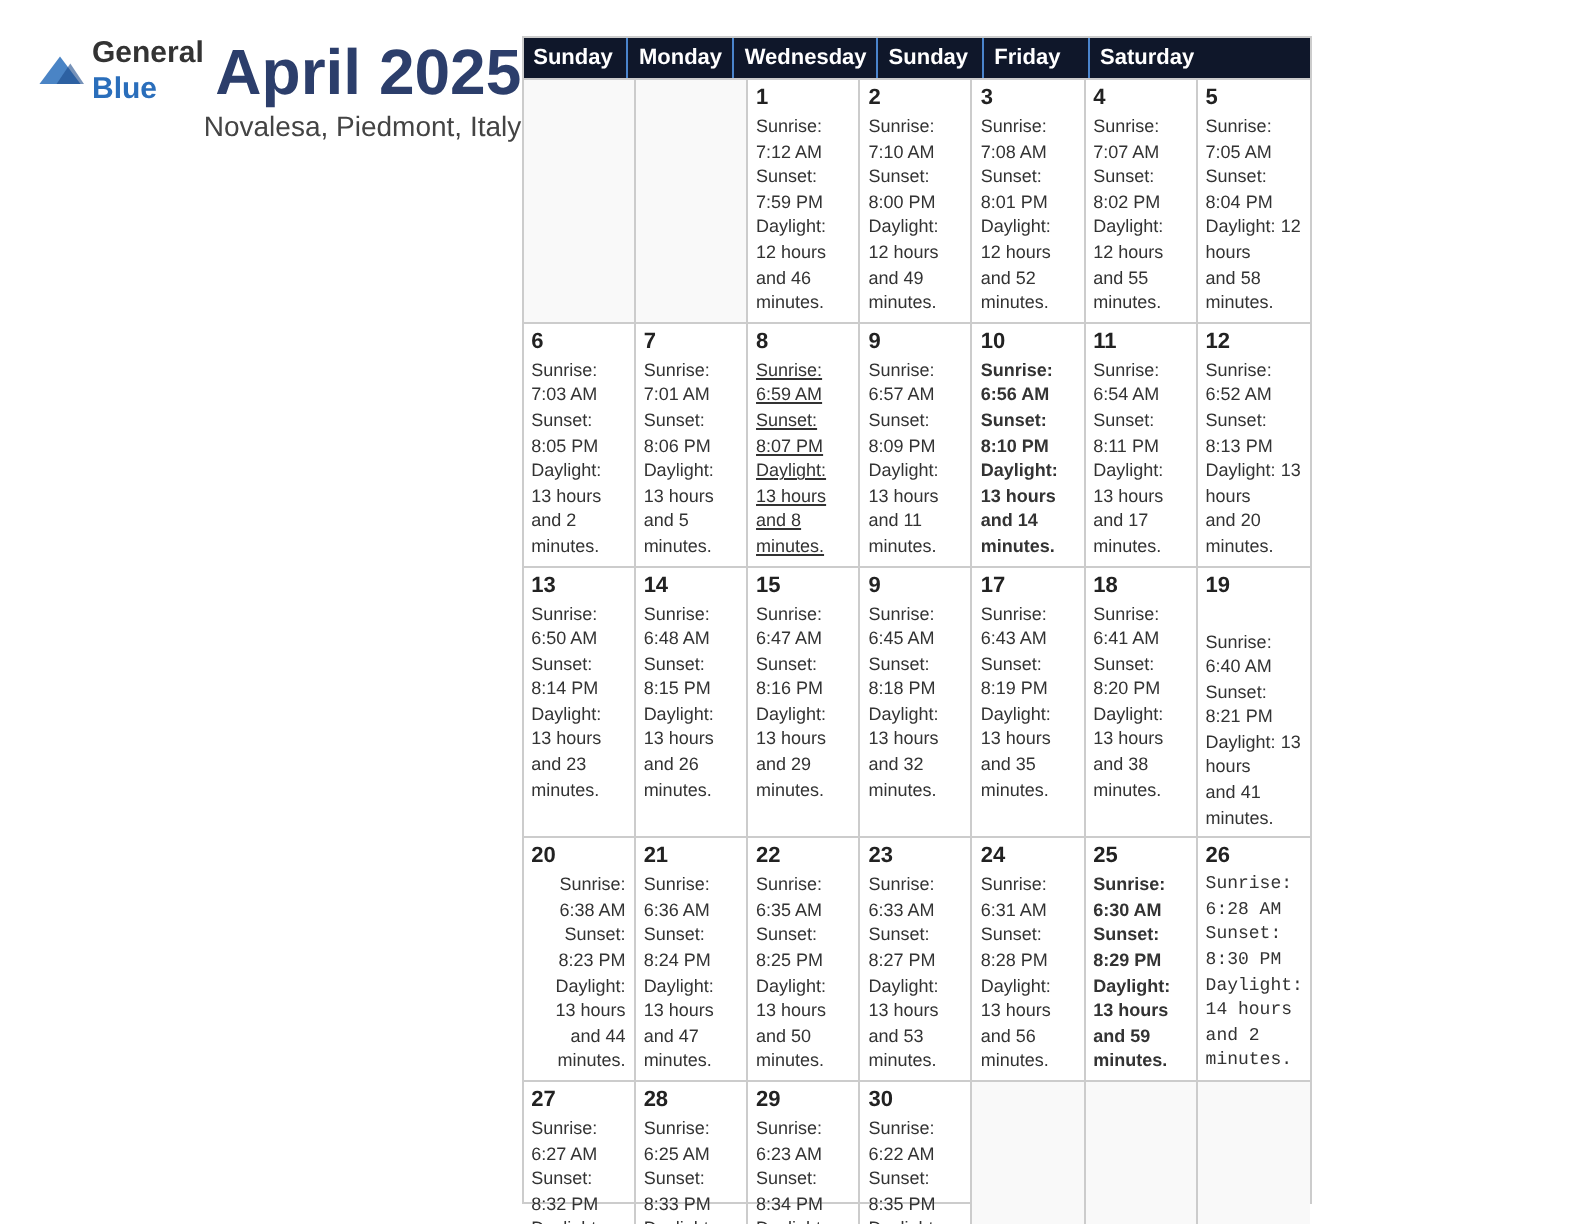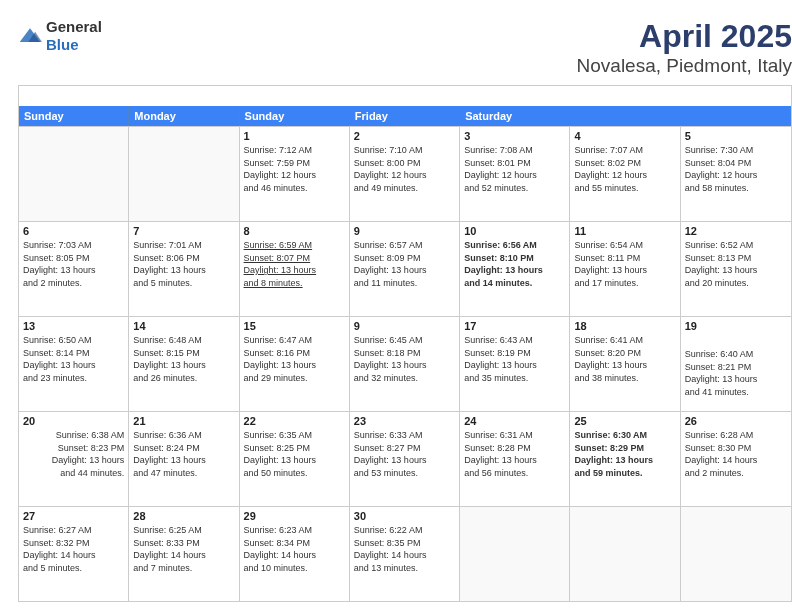"General" .page { flex-direction: column -> row; width: 792px -> 656px }
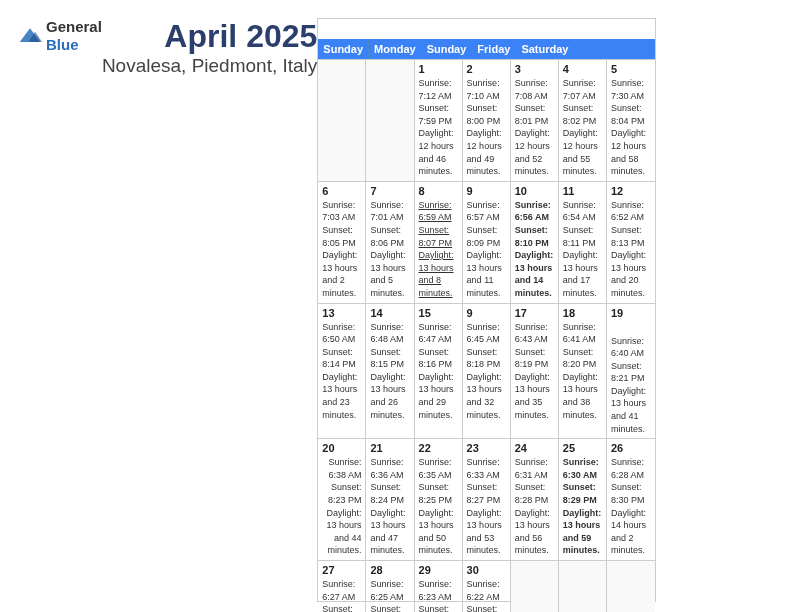"Sunday" .cal-header { background: #3b82f6 -> #0f172a; margin-top: 20px -> none }
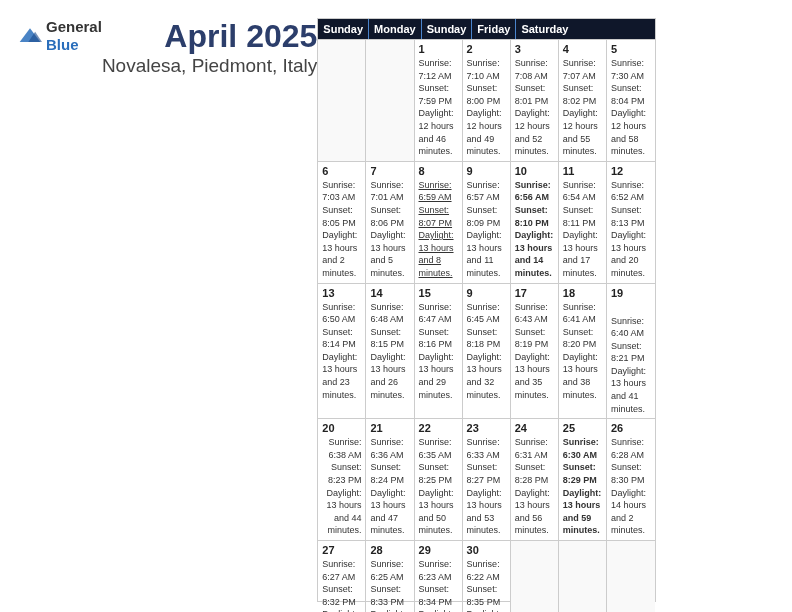"Wednesday" div.cal-header-cell { html: none -> <div>Wednesday</div> }
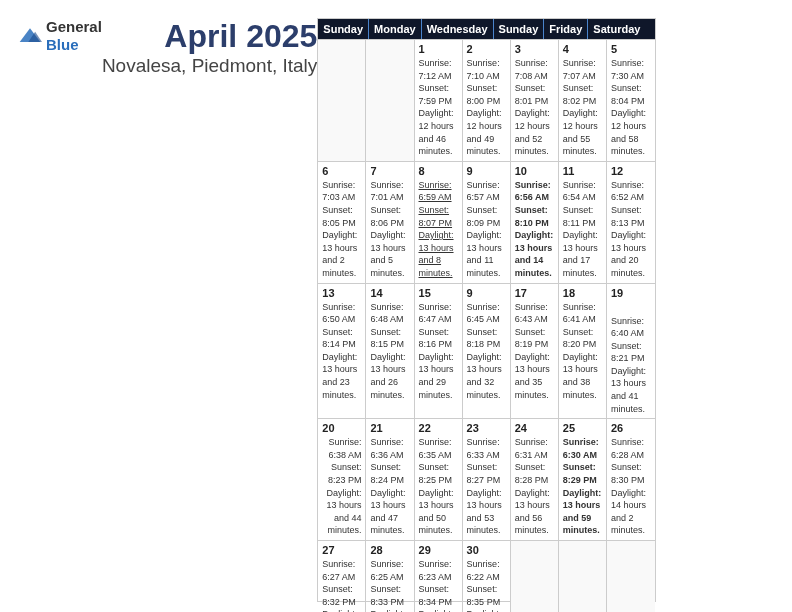"Novalesa, Piedmont, Italy" .subtitle { font-size: 19px -> 14px }
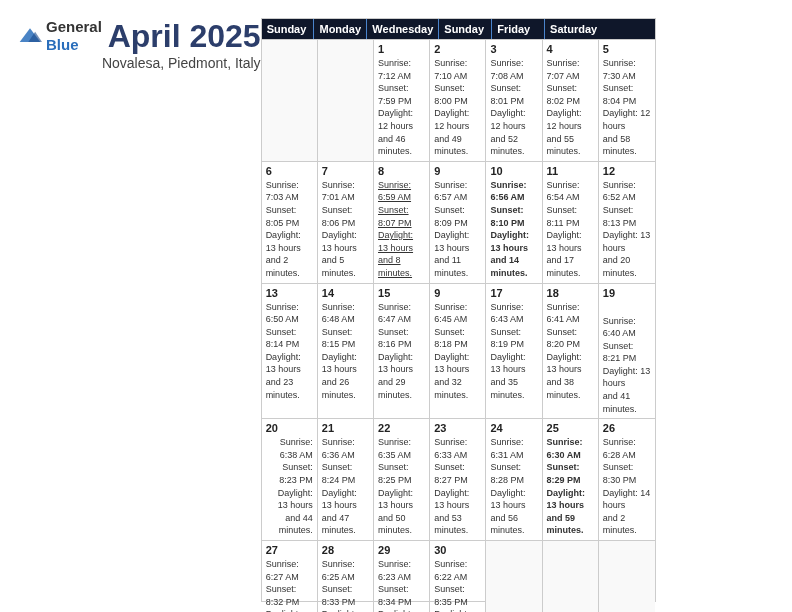"Sunrise: 7:30 AM" div.day-info { text: 7:30 -> 7:05 }
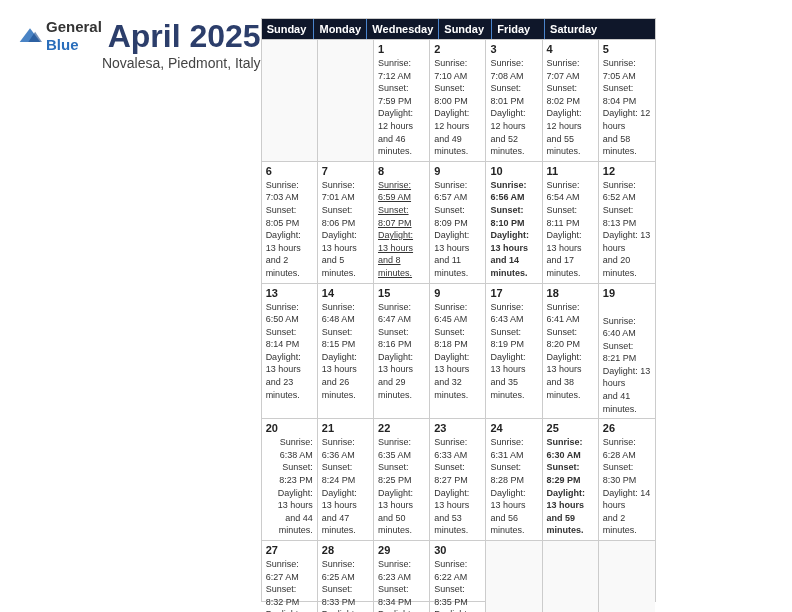"Sunrise: 6:28 AM" div.day-info { font-family: none -> Liberation Mono, monospace }
